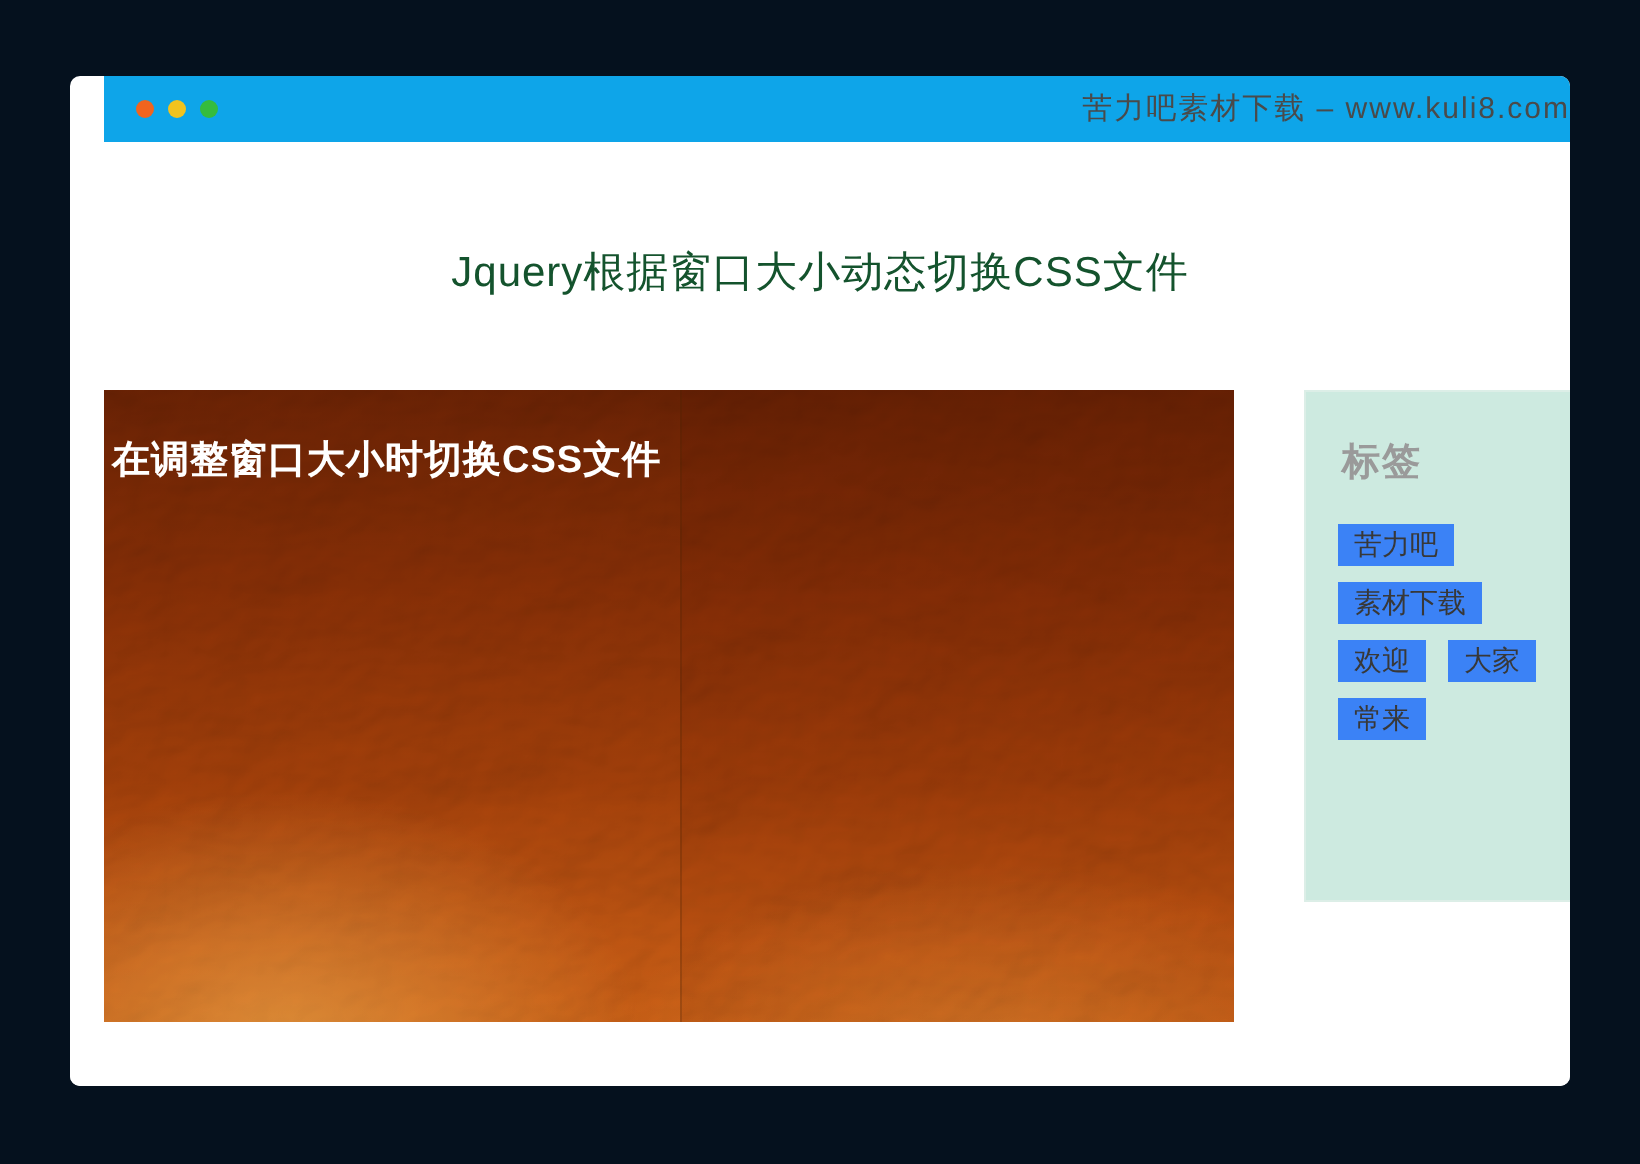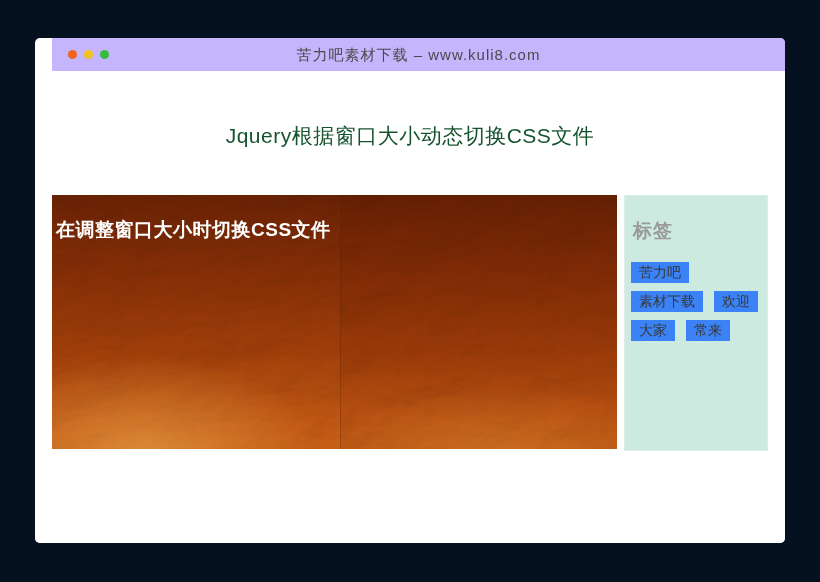"苦力吧素材下载 – www.kuli8.com" .titlebar { background: #c4b5fd -> #0ea5e9; justify-content: center -> flex-end }
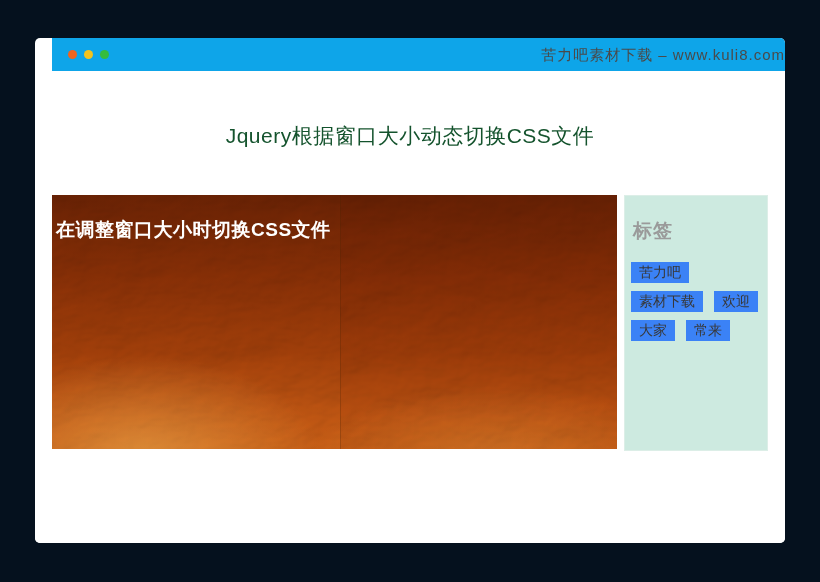"在调整窗口大小时切换CSS文件" .hero { height: 254px -> 316px }
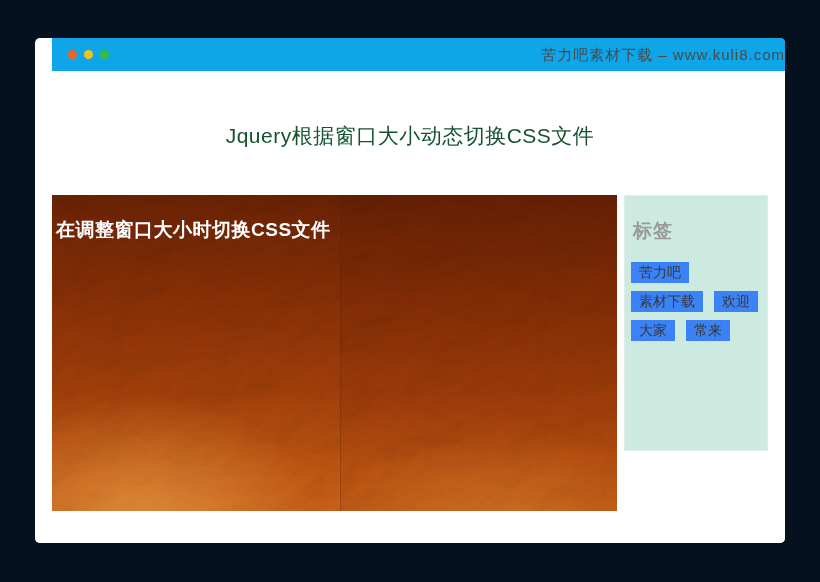"标签" .sidebar { margin-left: none -> 28px; padding: 22px 6px 6px 6px -> 22px 6px 6px 16px }
